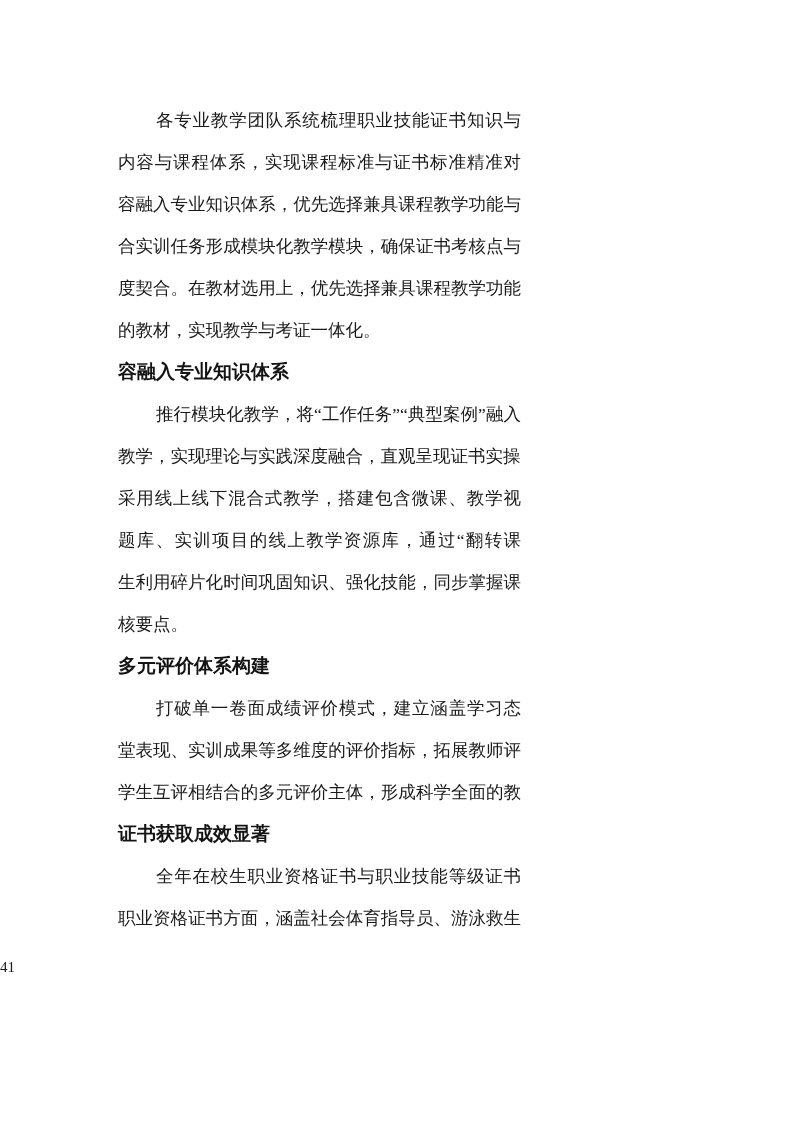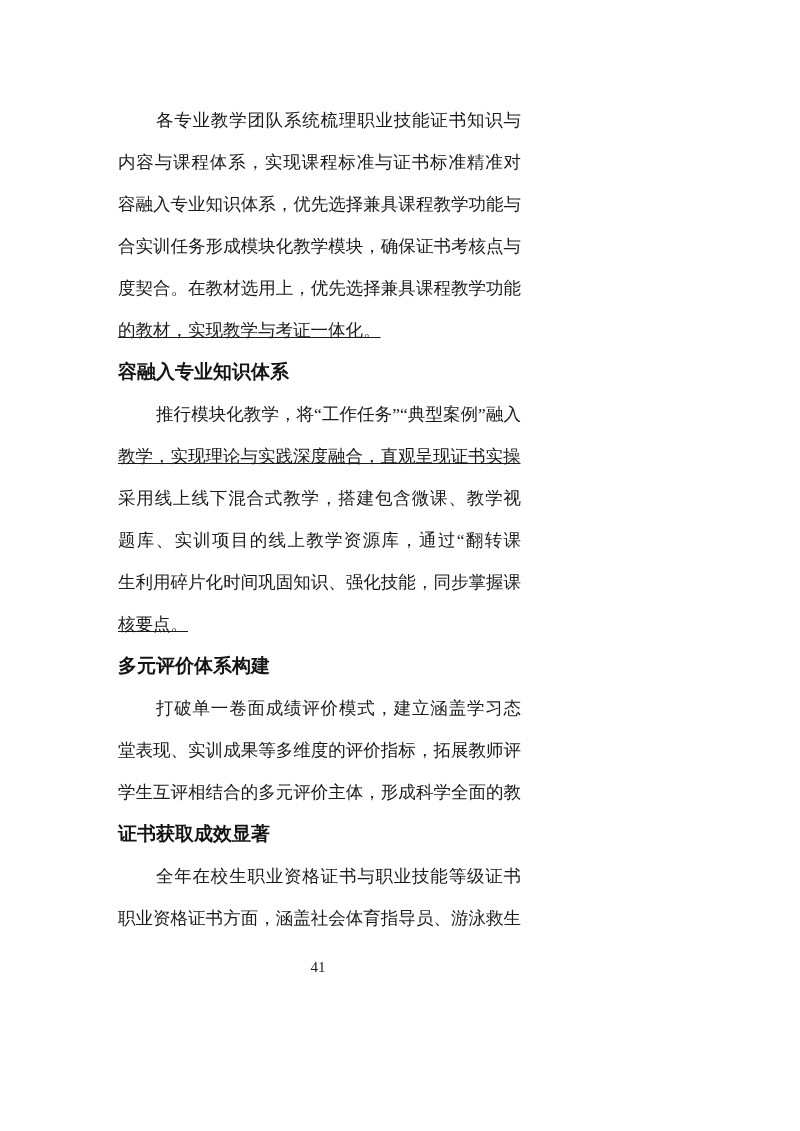"的教材，实现教学与考证一体化。" .line.endline { text-decoration: underline -> none }
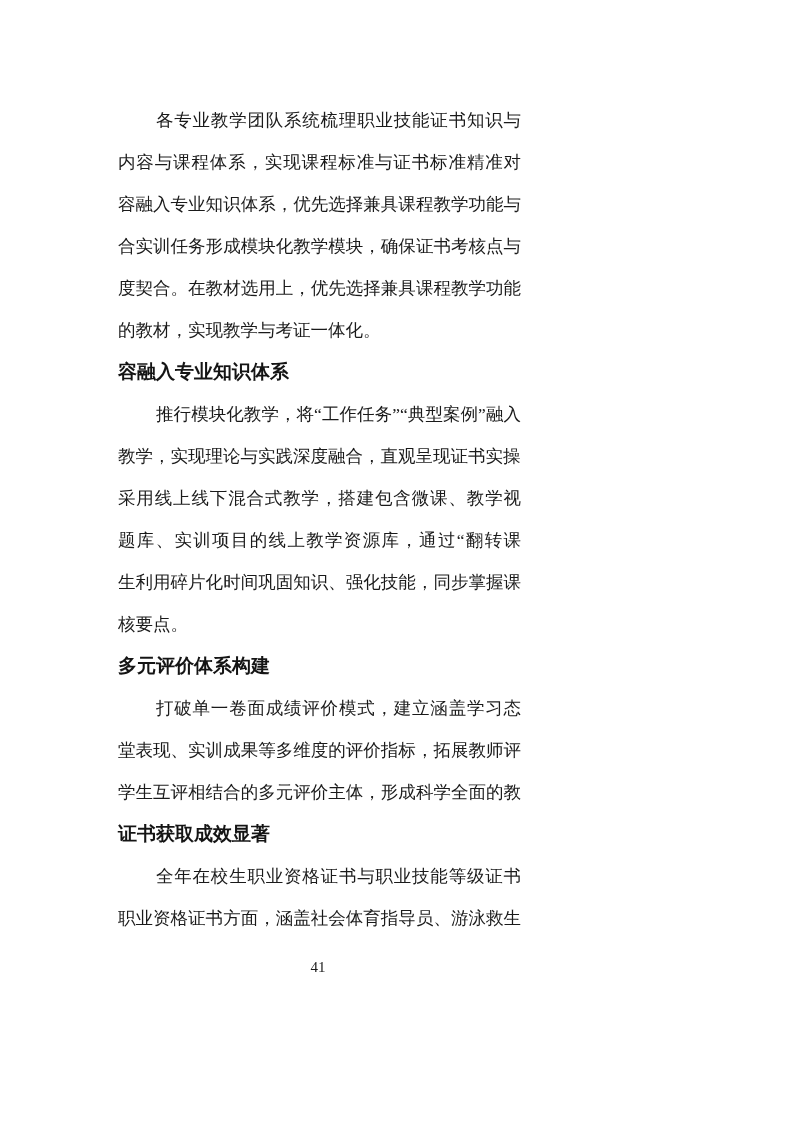"41" .footer { text-align: center -> left }
